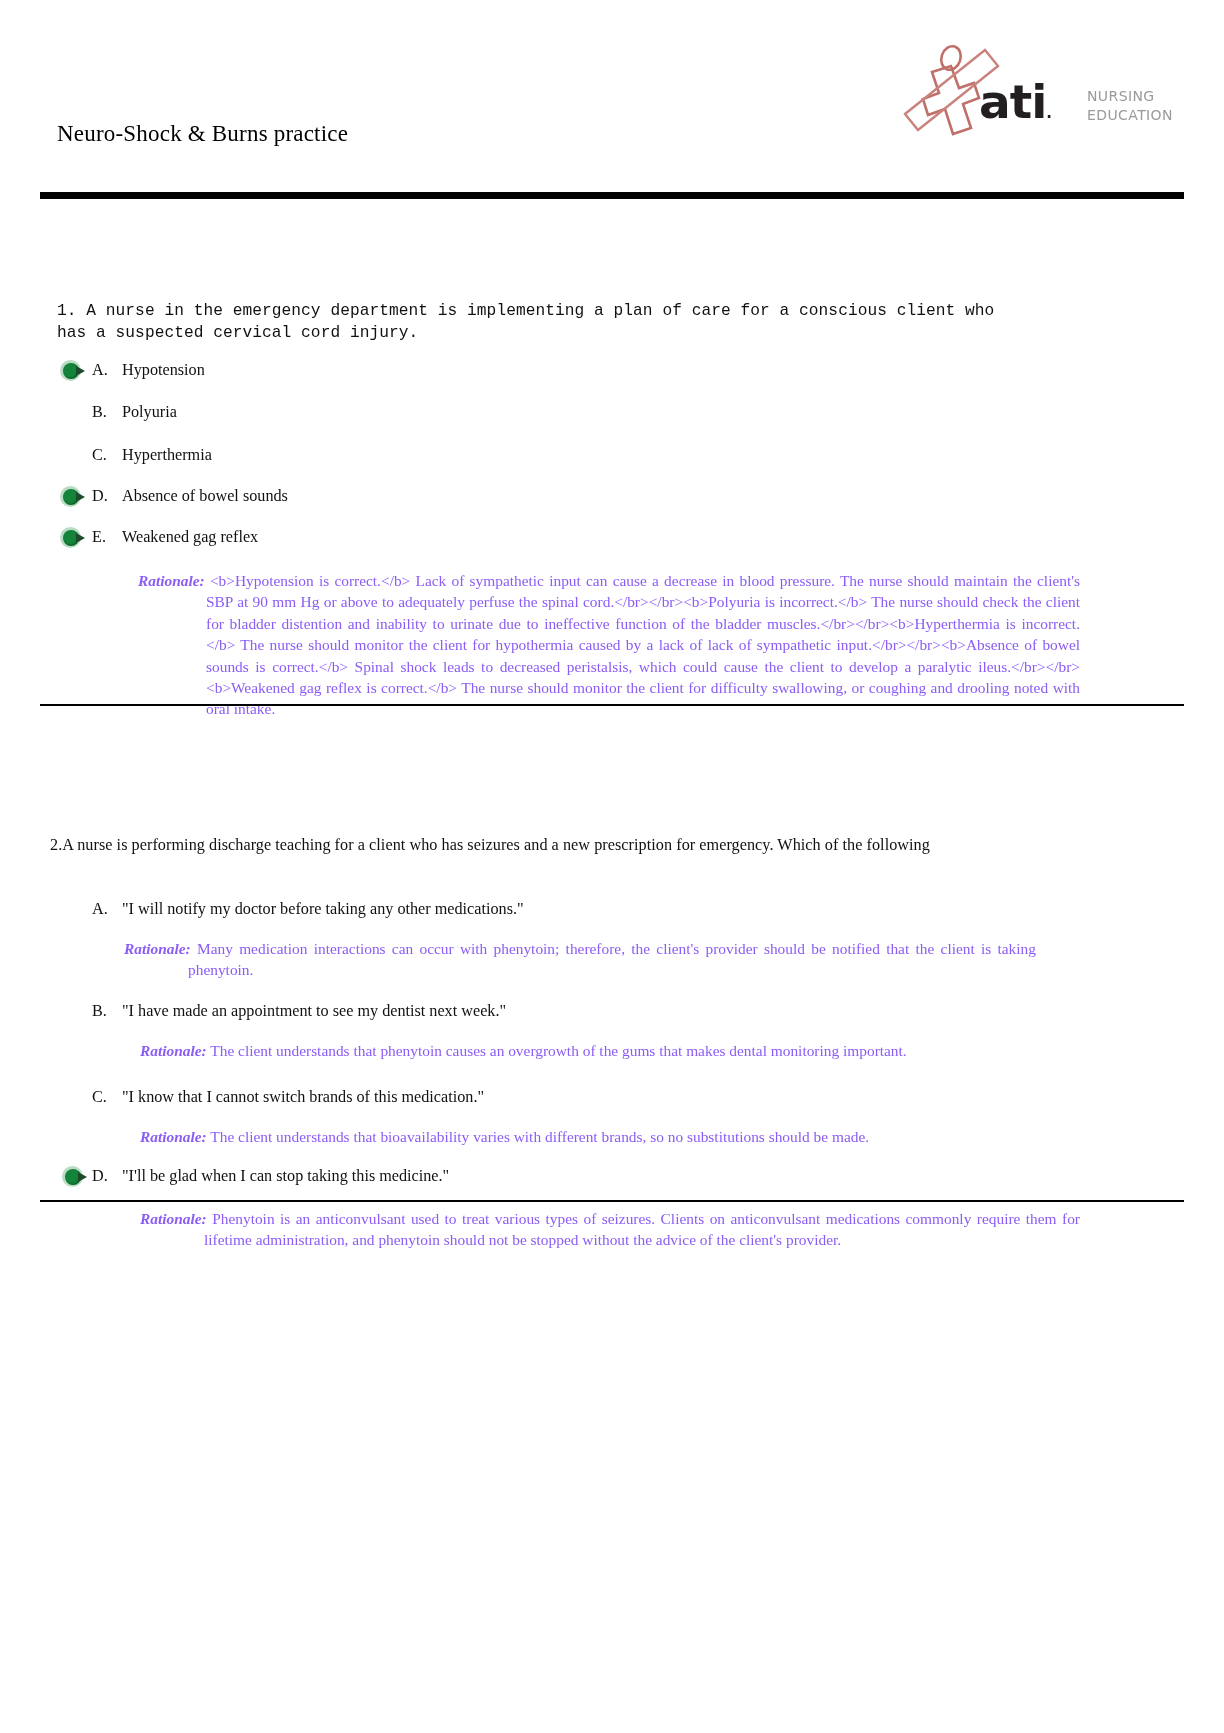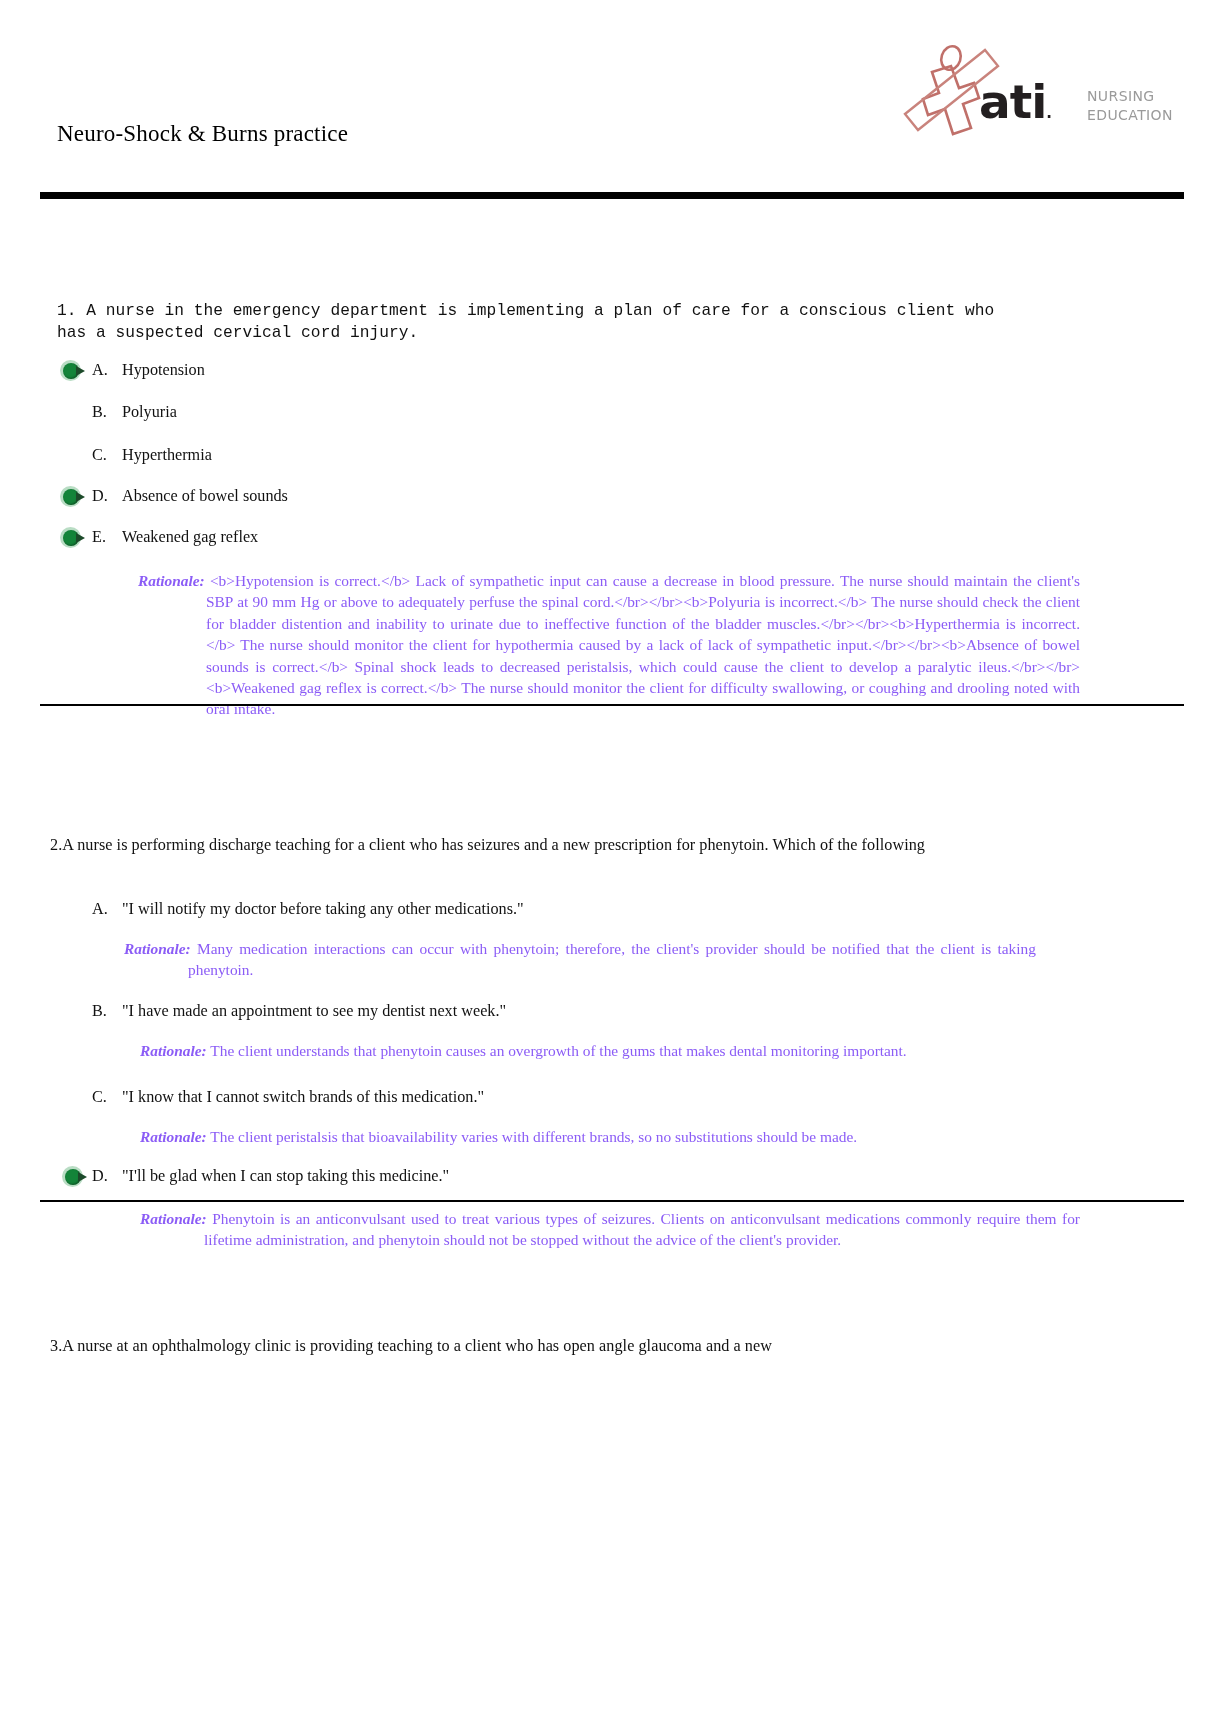"A nurse is performing discharge" span { text: phenytoin -> emergency }
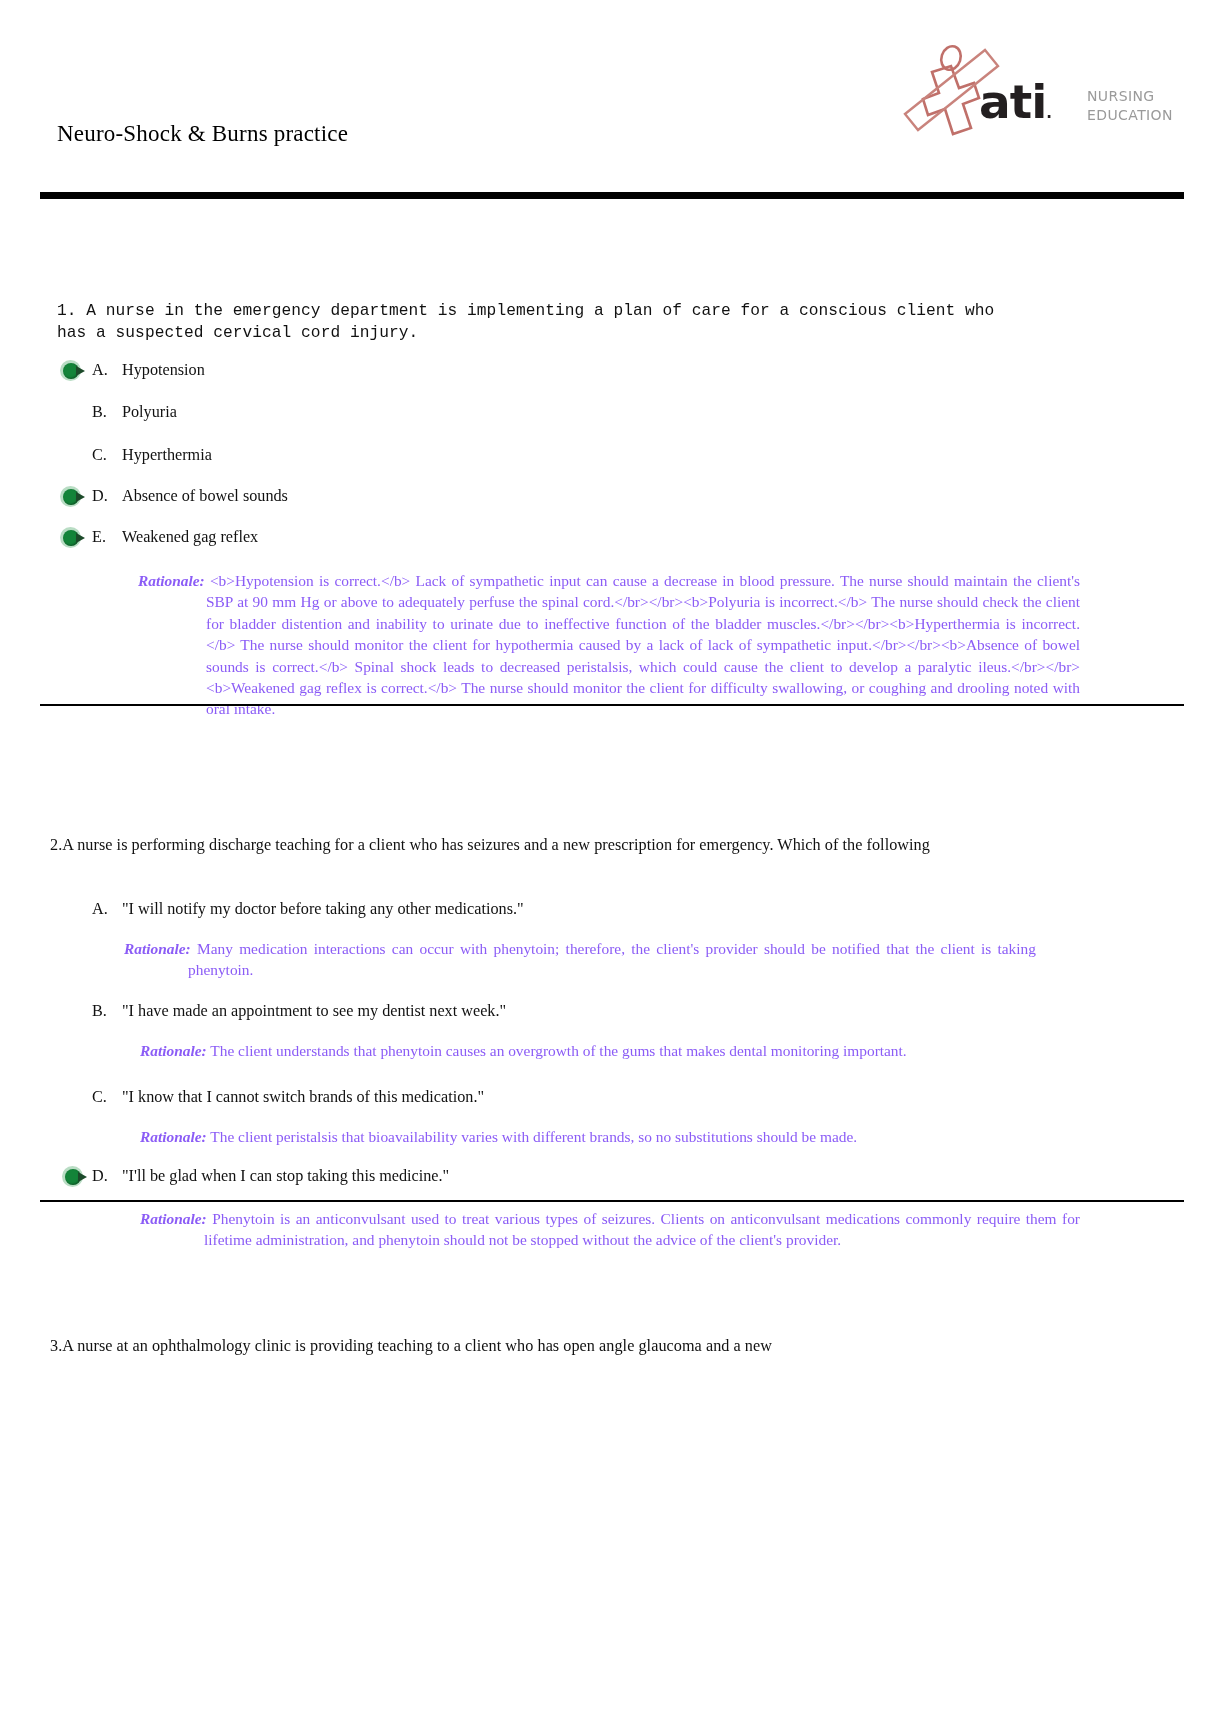"The client peristalsis that" span.rbody { text: peristalsis -> understands }
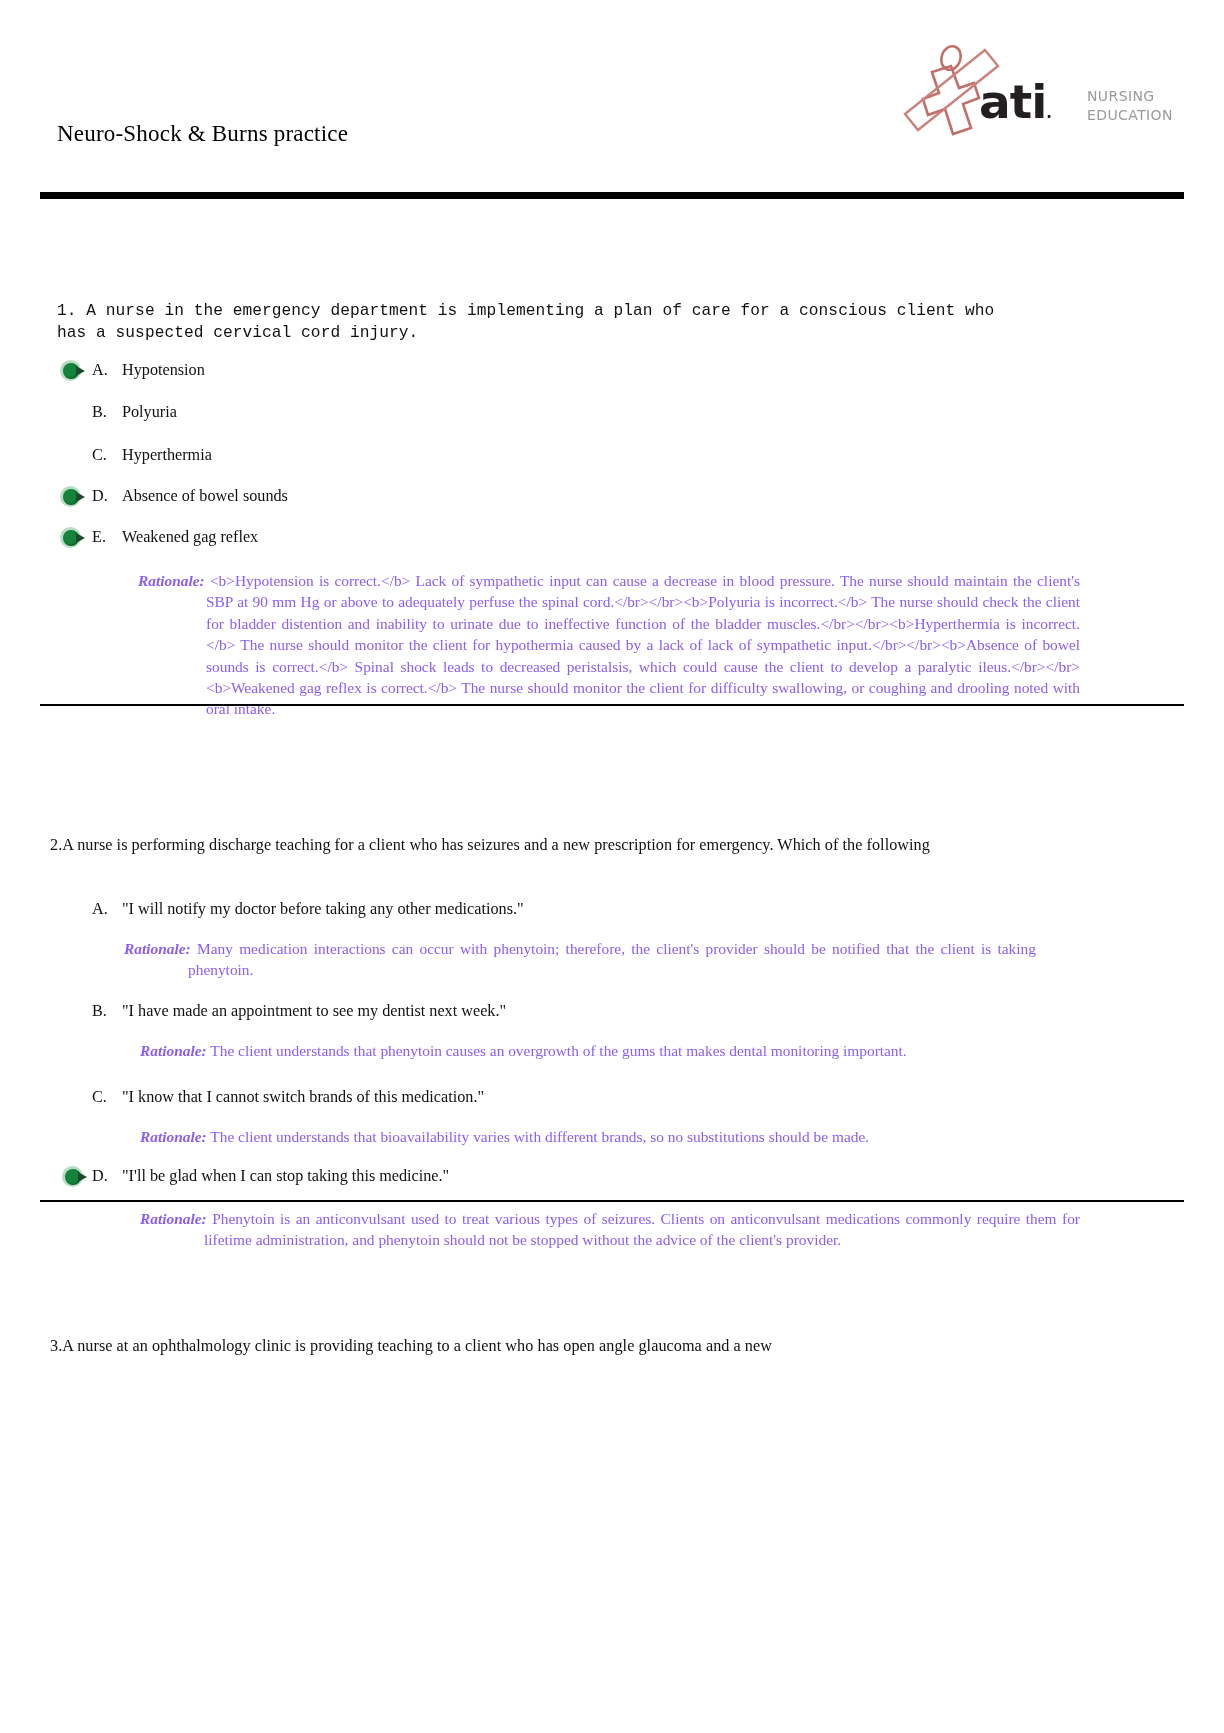"3.A nurse at an ophthalmology" div.qtext { html: <div> <span>3.</span><span>A nurse at an ophthalmology clinic is providing teaching to a client who has open angle glaucoma and a new</span> </div> -> none }
